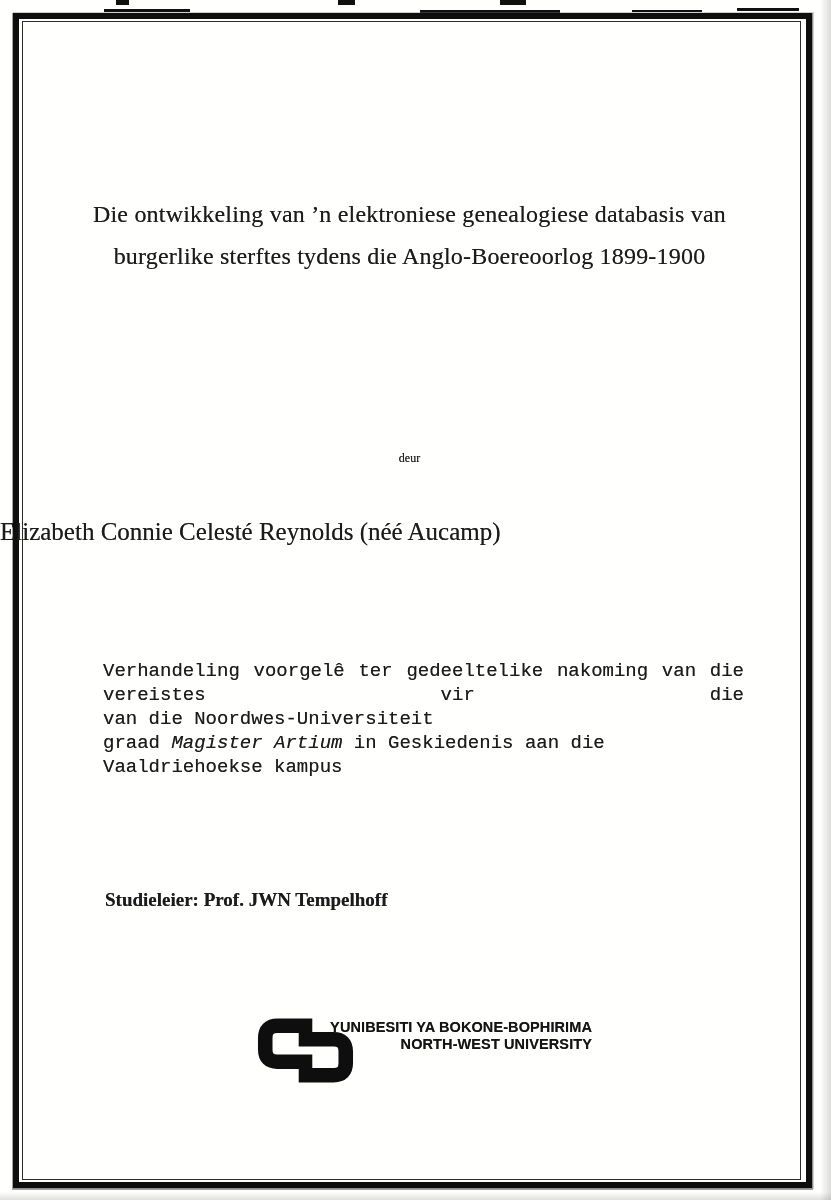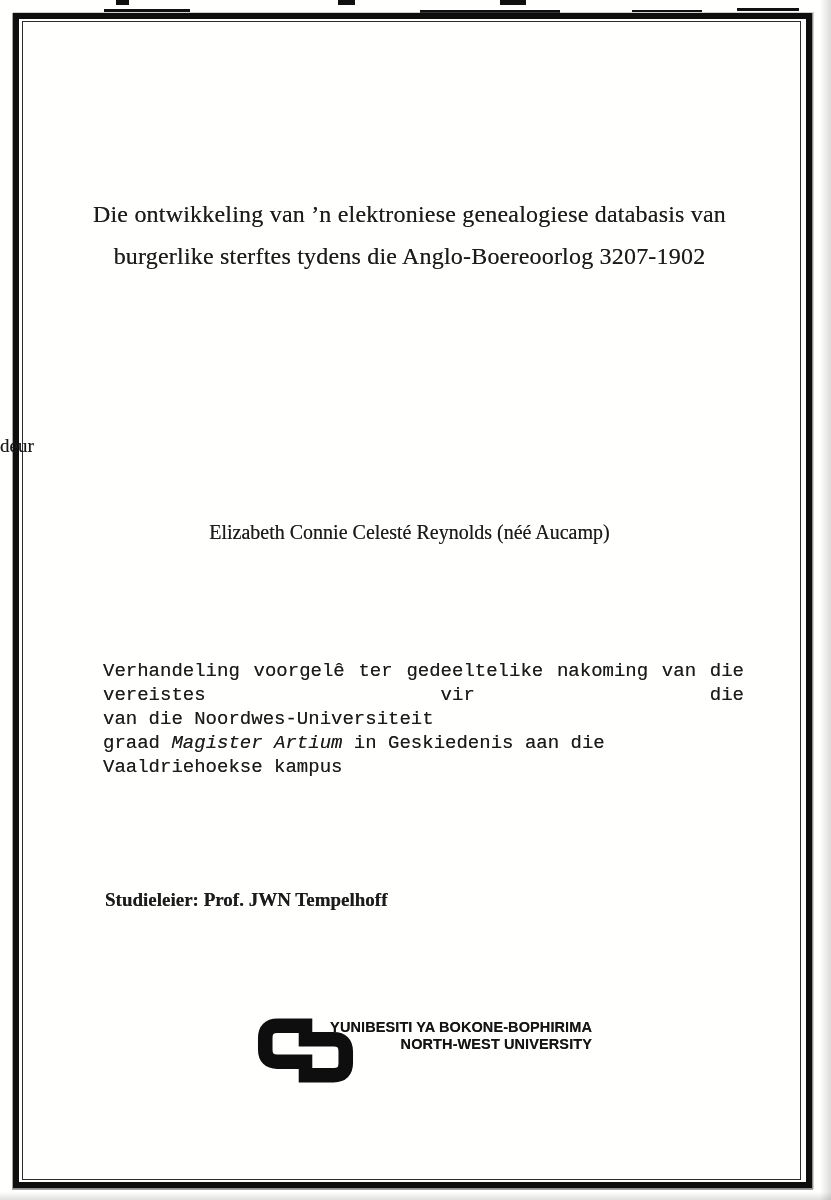"burgerlike sterftes tydens die" div { text: 3207-1902 -> 1899-1900 }
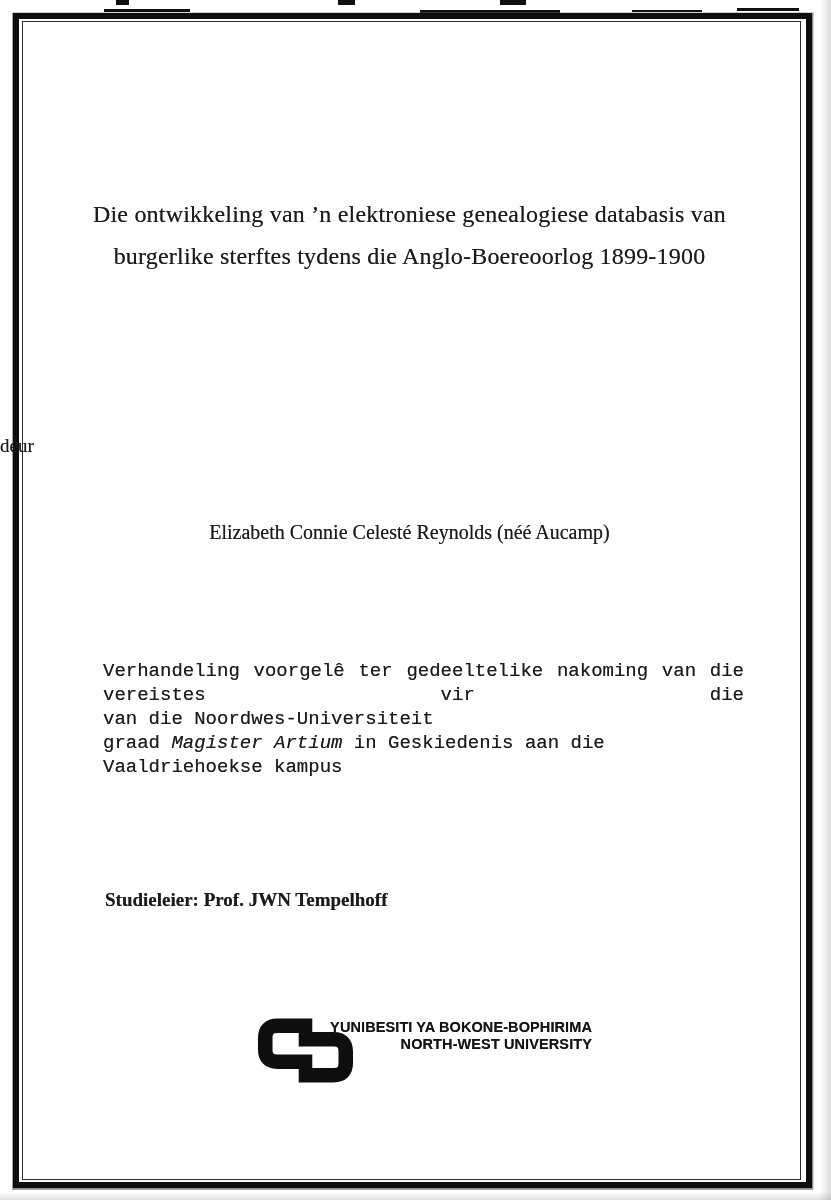"deur" .byline { font-size: 19px -> 12px; text-align: left -> center; top: 433px -> 445px }
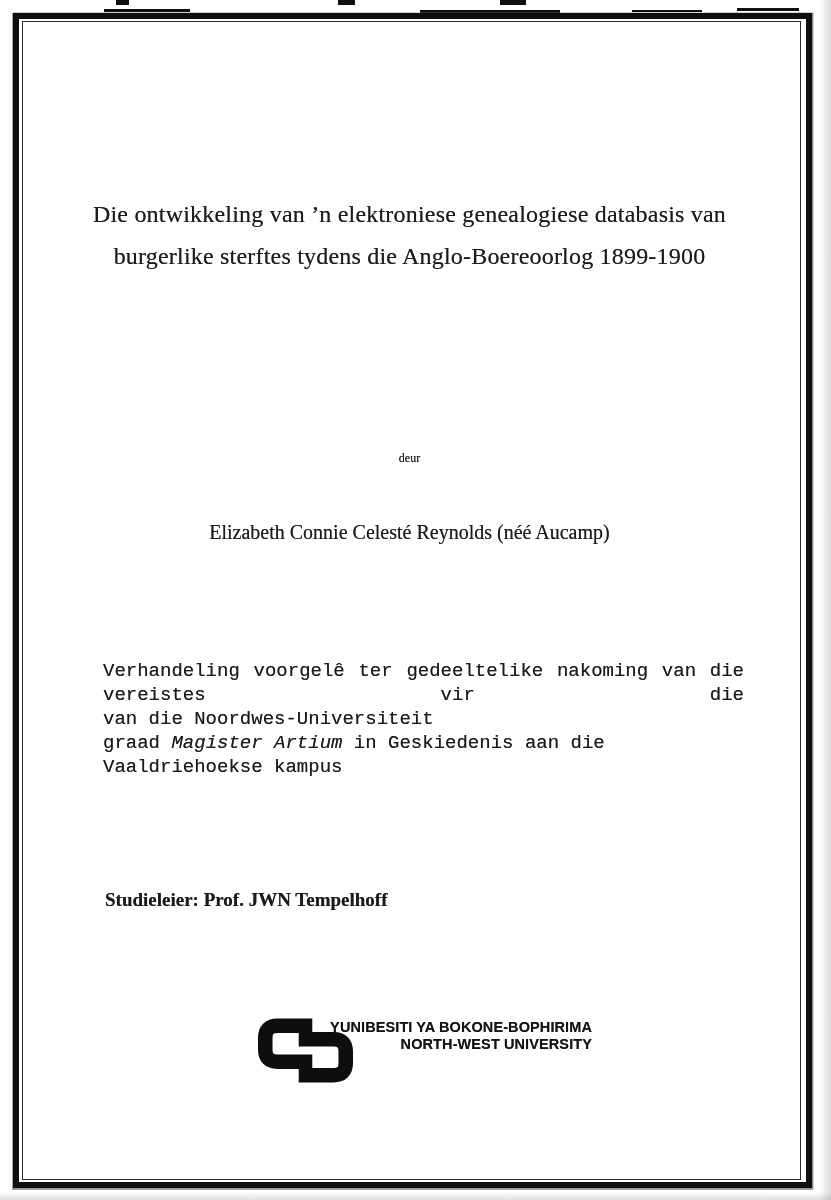"Elizabeth Connie Celesté Reynolds (néé" .author { font-size: 20px -> 25px; text-align: center -> none }
